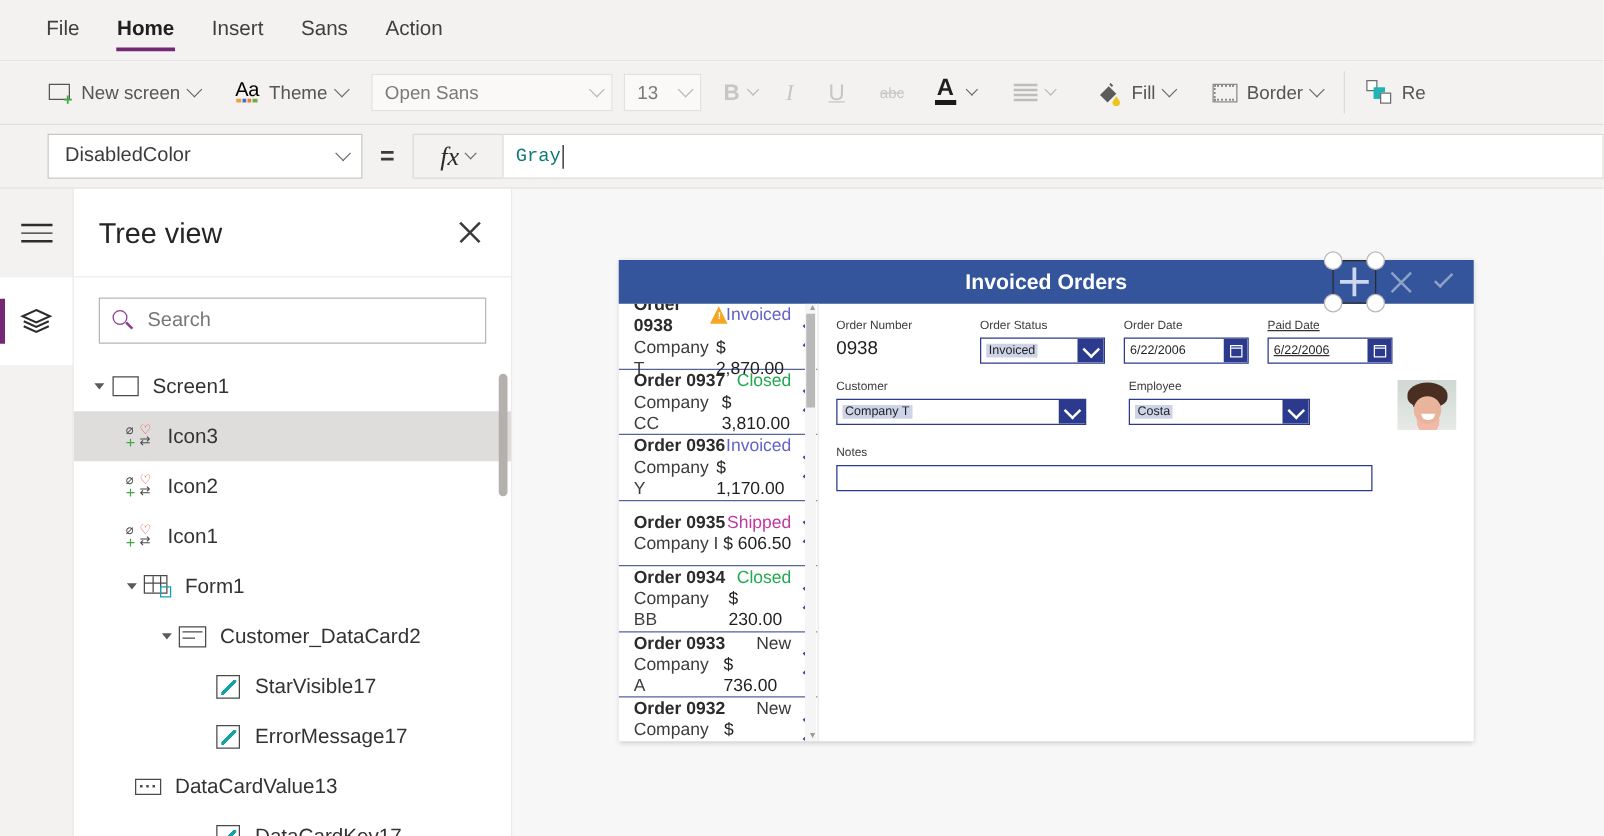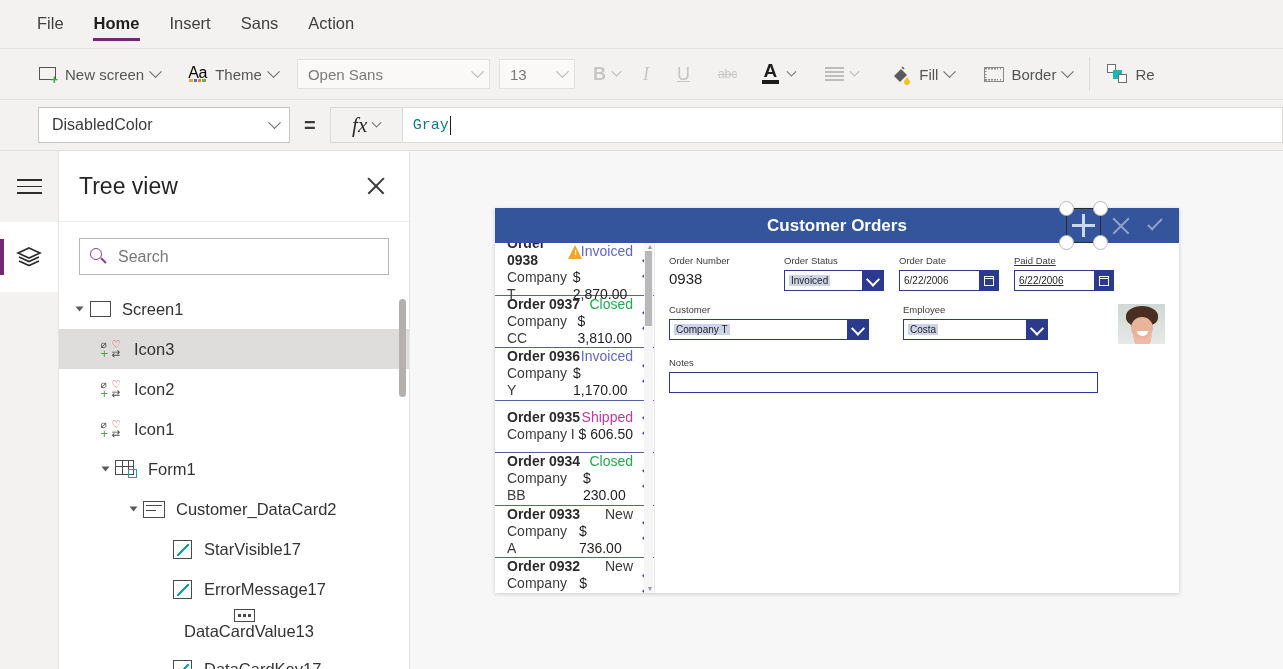"13" div.combo { width: 76px -> 62px }
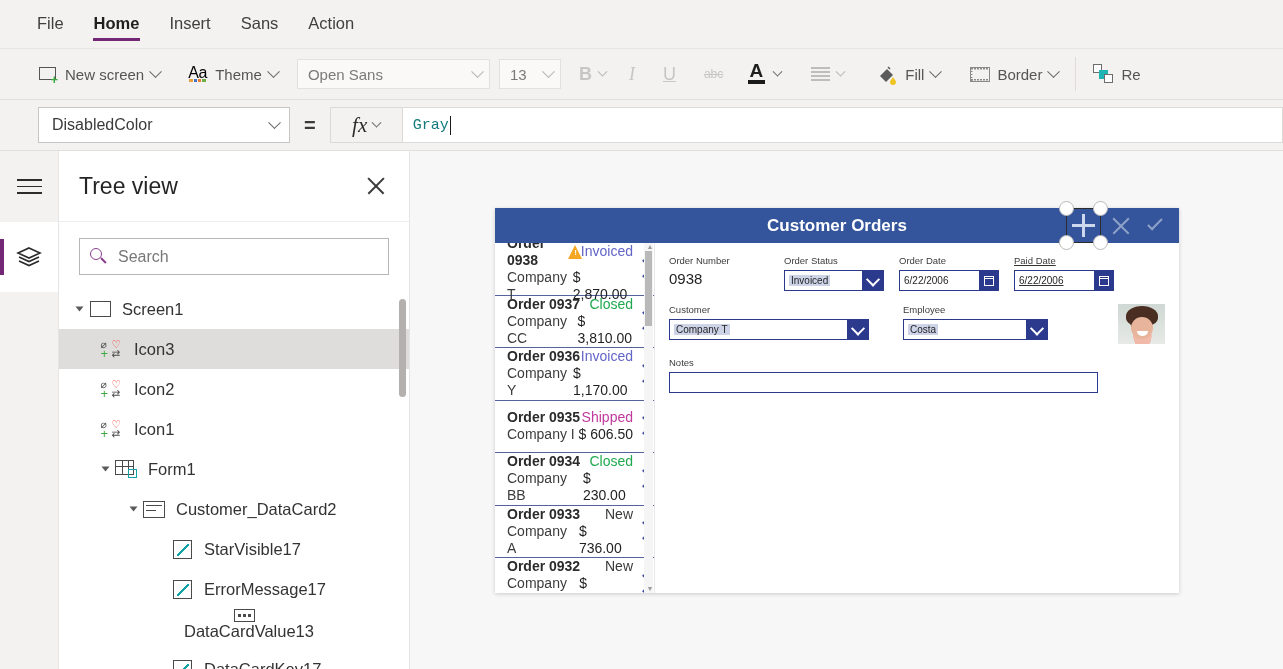"Customer Orders" div.app-title { text: Customer -> Invoiced }
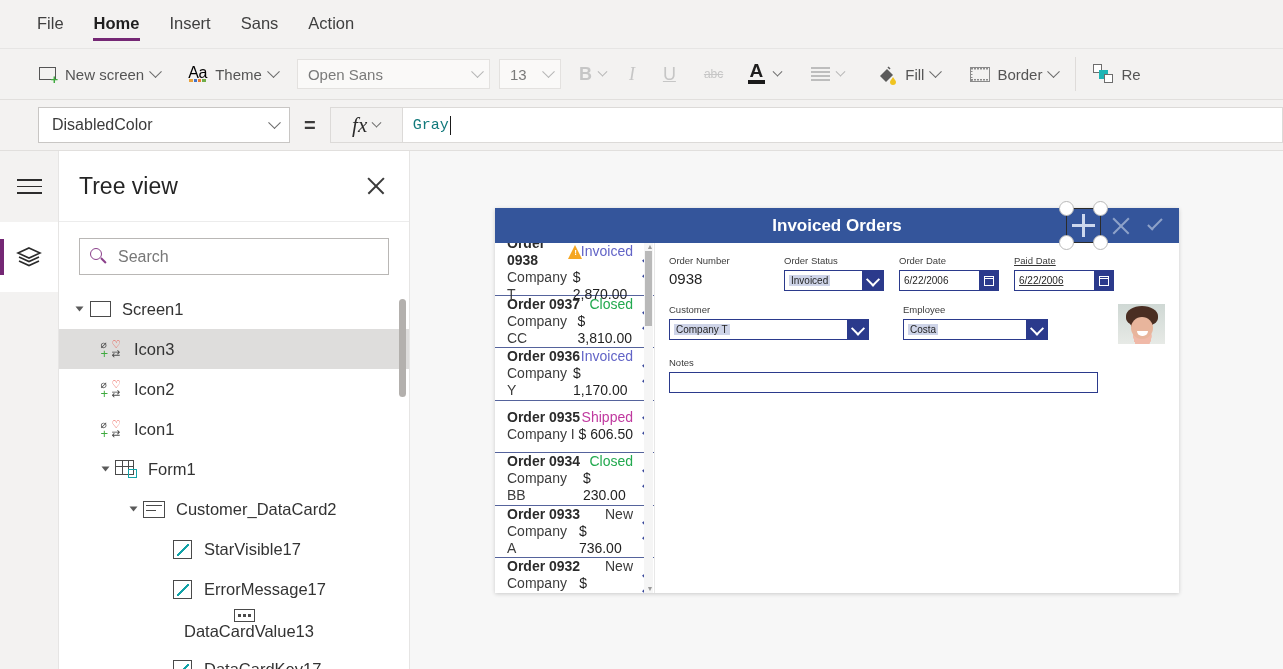"DataCardValue13" div.trow { flex-direction: column -> none }
